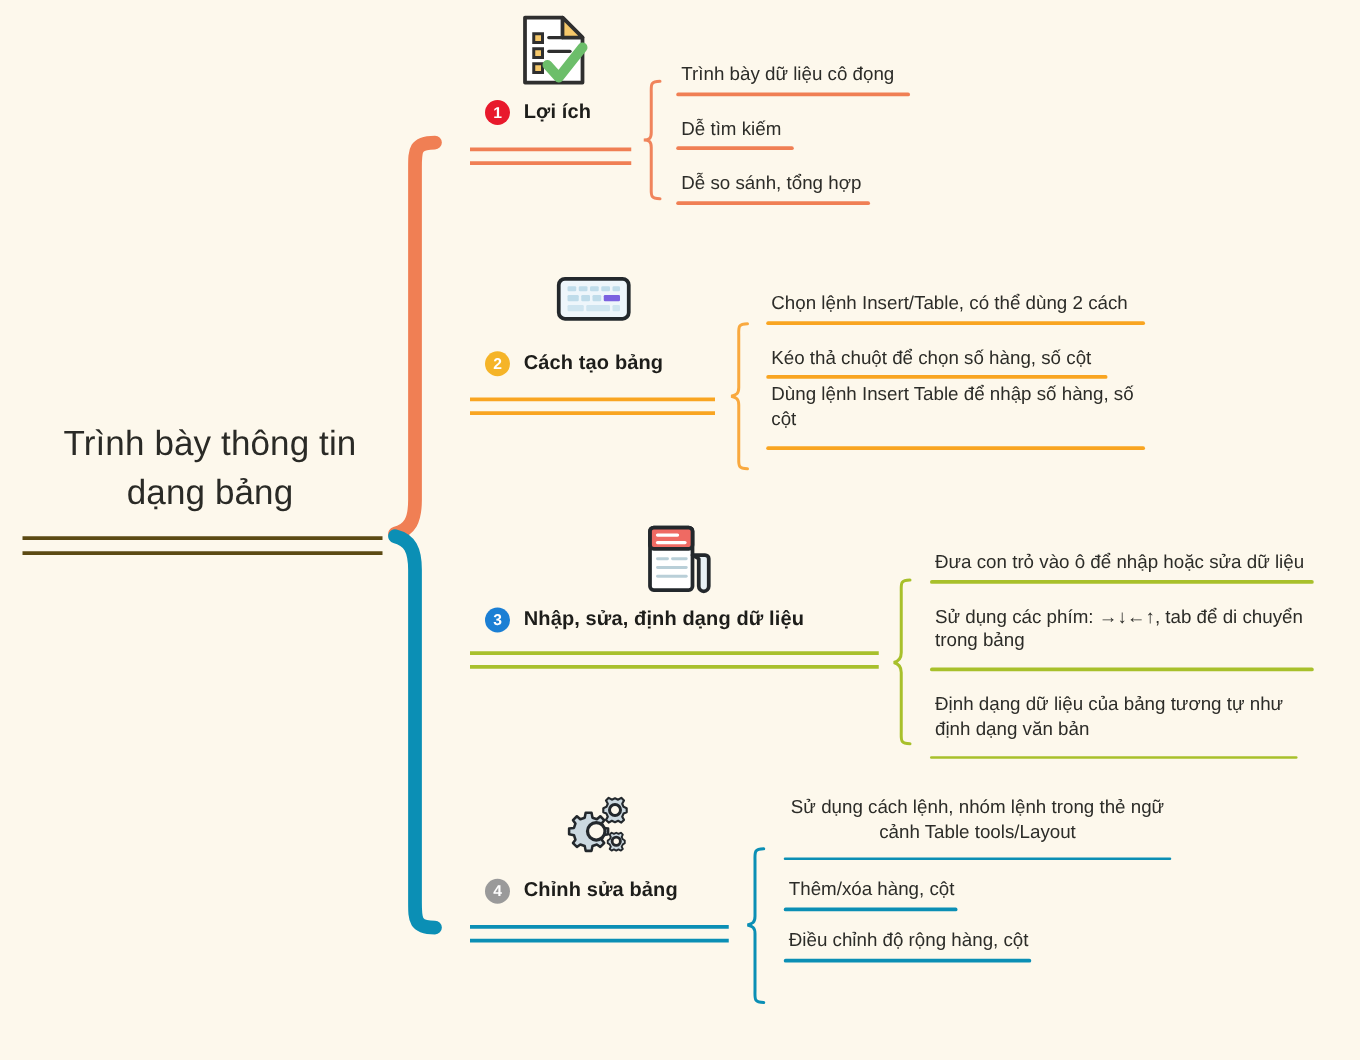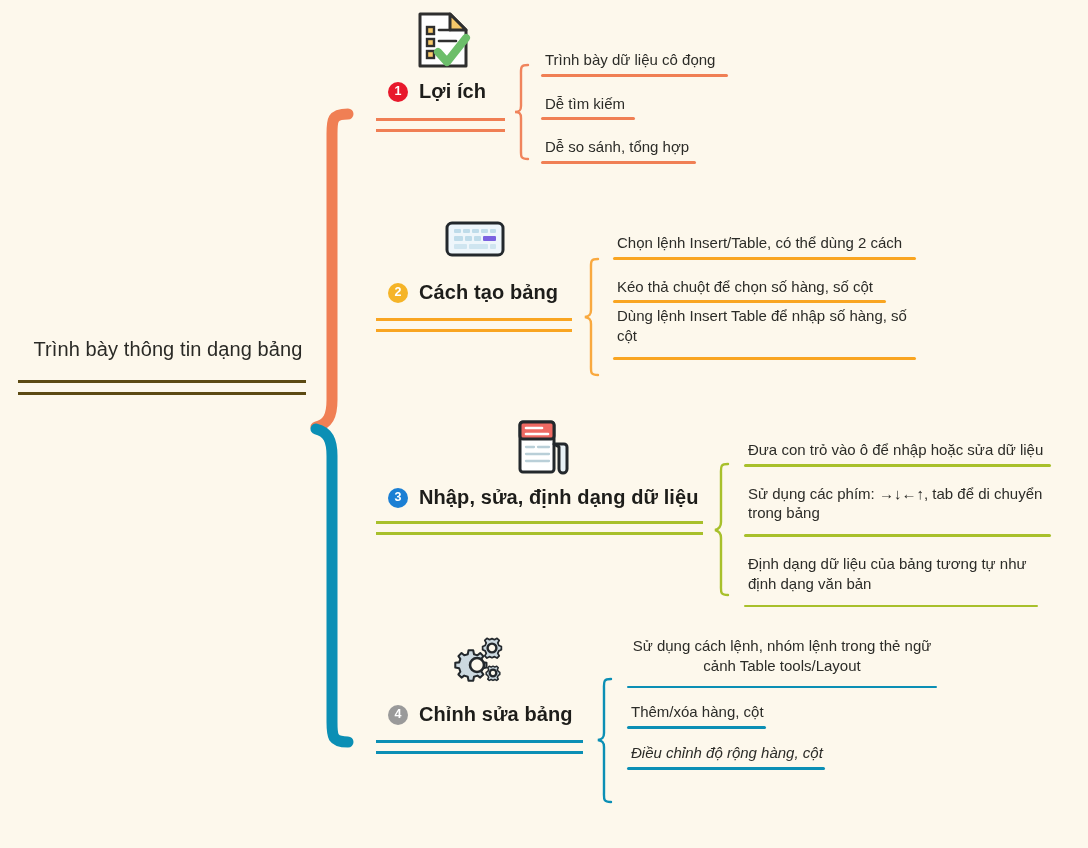"Lợi ích" .branch-title { font-size: 20px -> 16px }
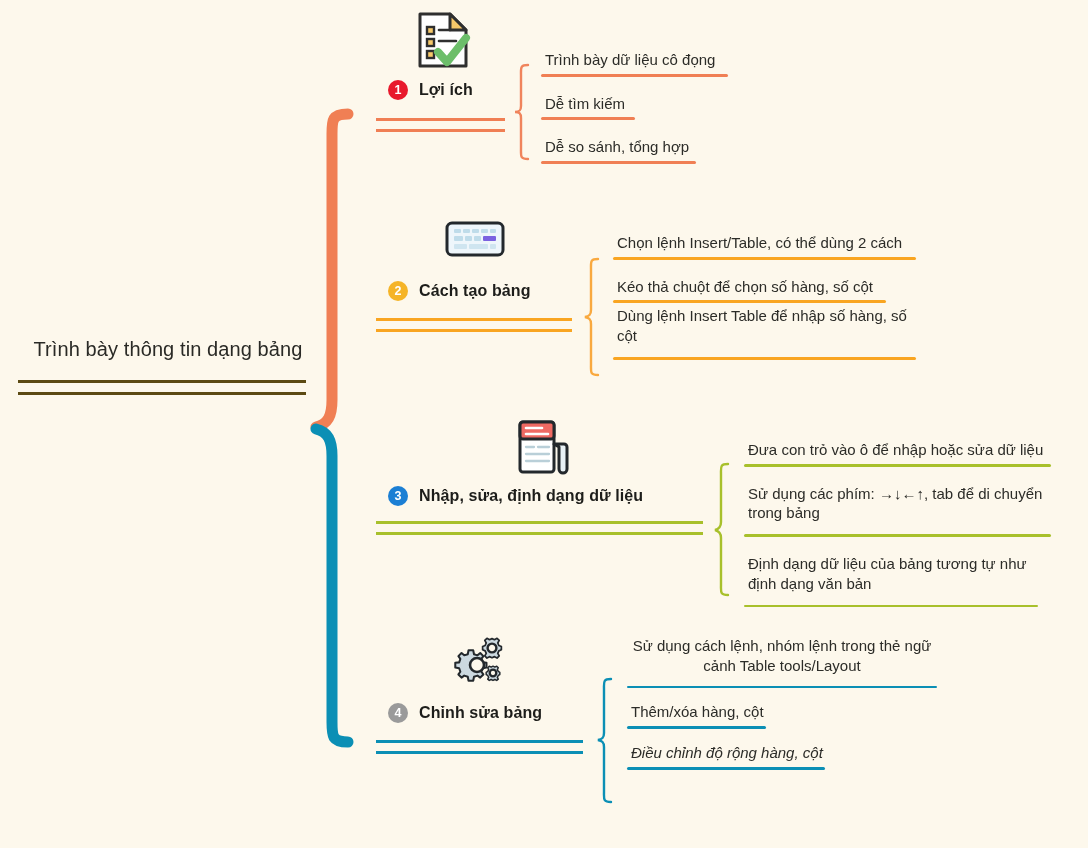"Trình bày thông tin dạng" #root-title { font-size: 20px -> 28px }
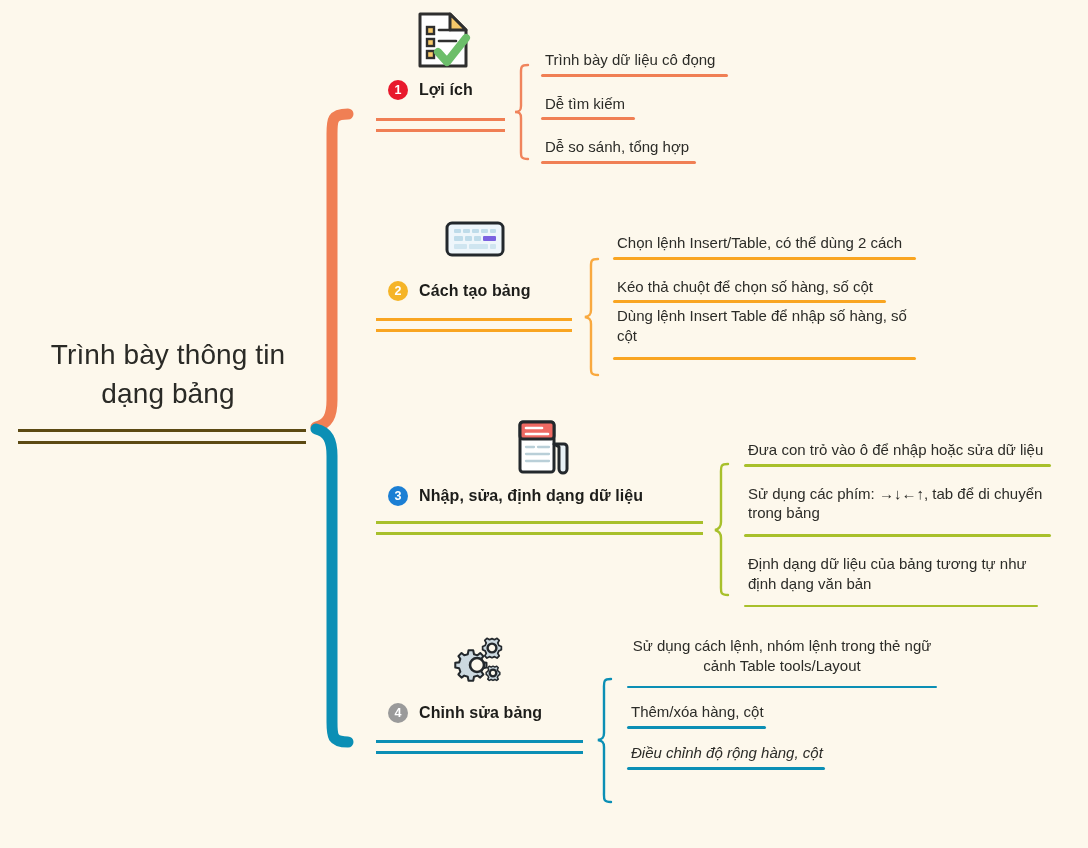"Điều chỉnh độ rộng hàng," div.sub-item { font-style: italic -> none }
